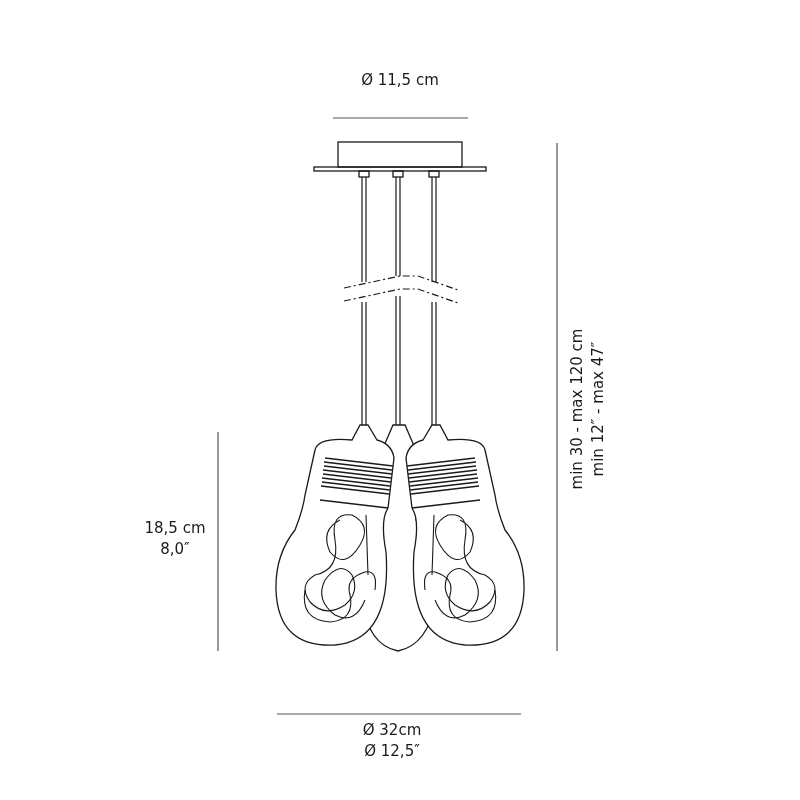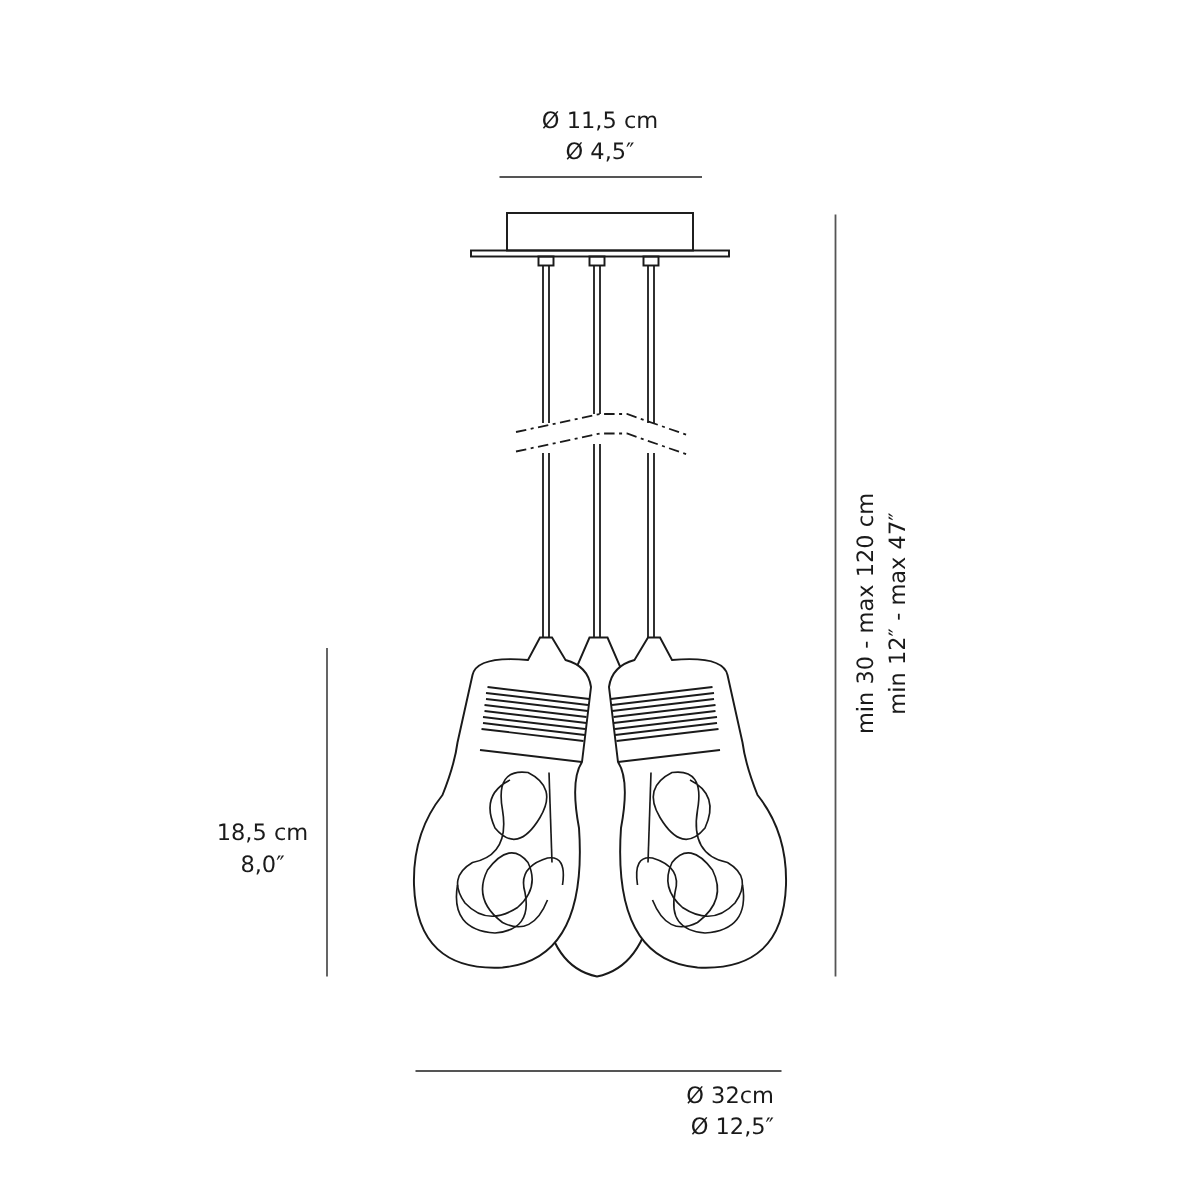"Ø 4,5″" span { html: <span>Ø 4,5″</span> -> none }
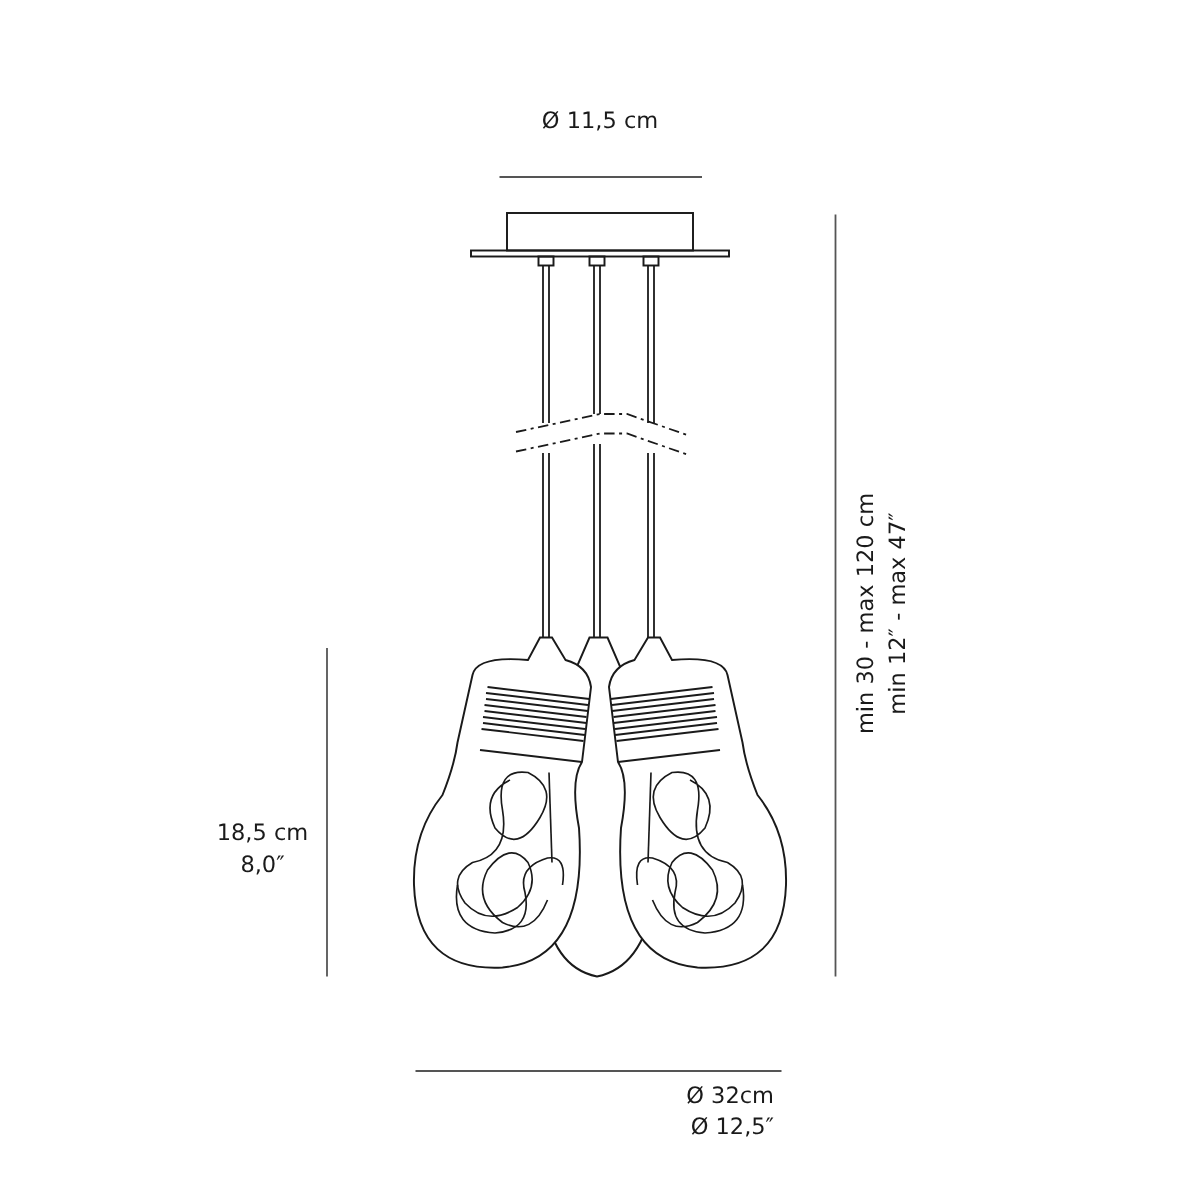"18,5 cm" .label-left { margin-top: 27px -> none }
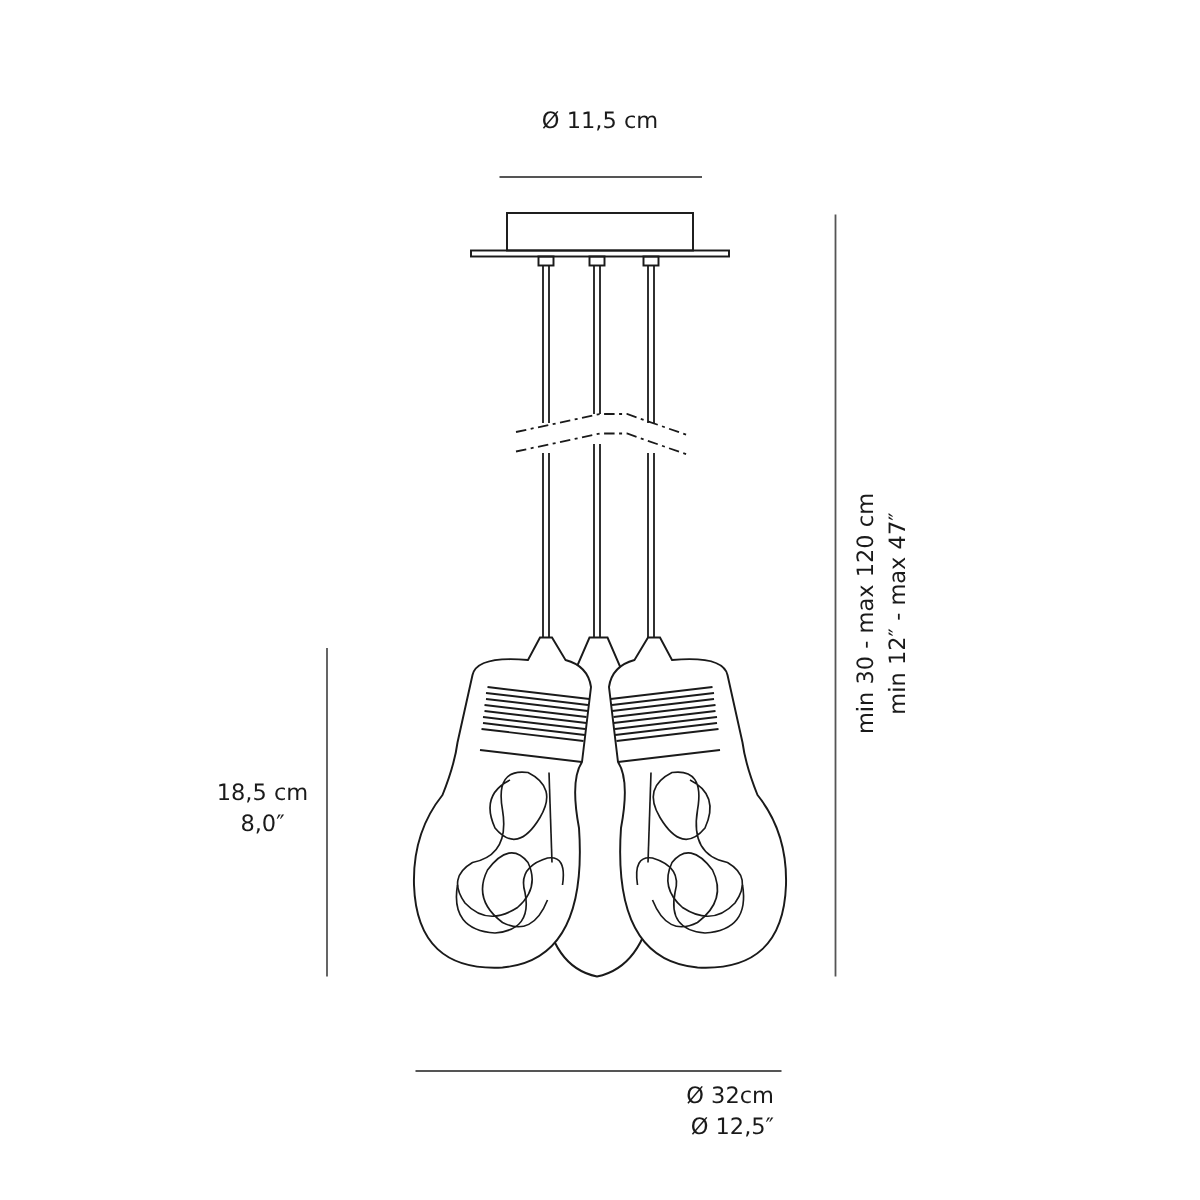"Ø 32cm" .label-bottom { left: 316px -> 292px; text-align: right -> none }
